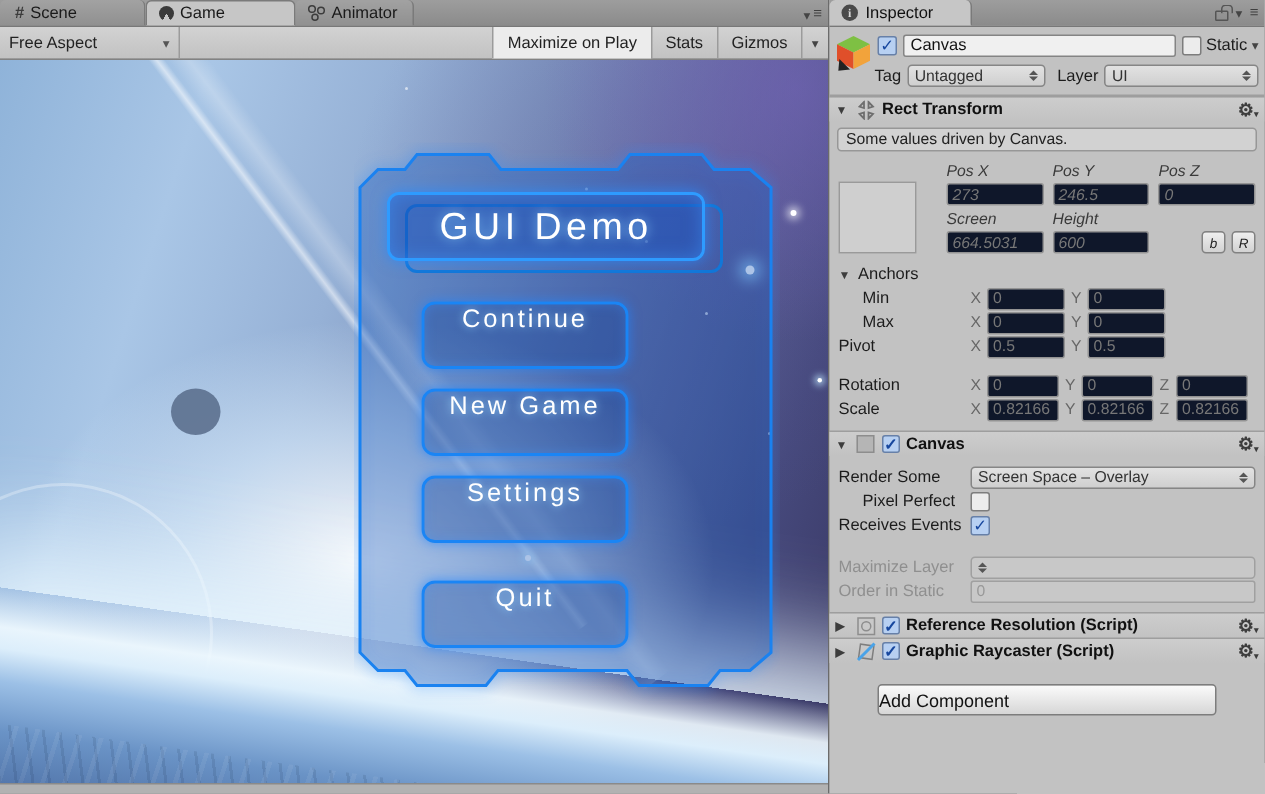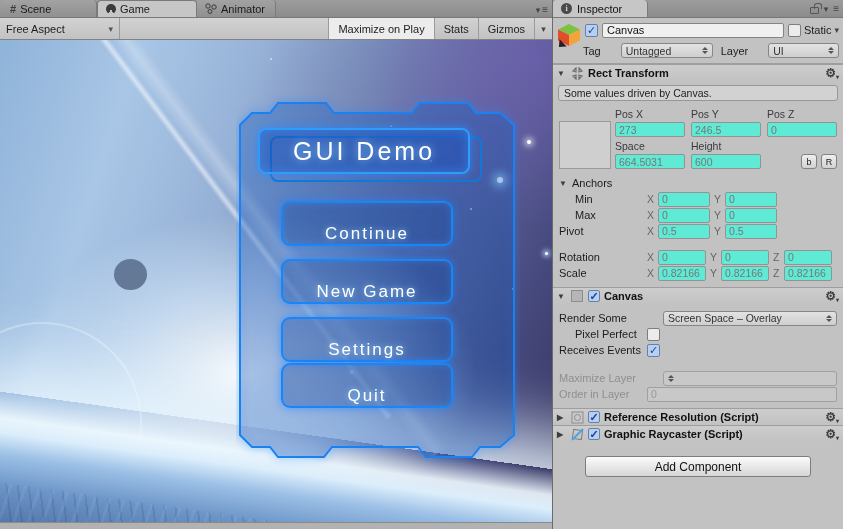"Untagged" .dd { margin-left: 16px -> none }
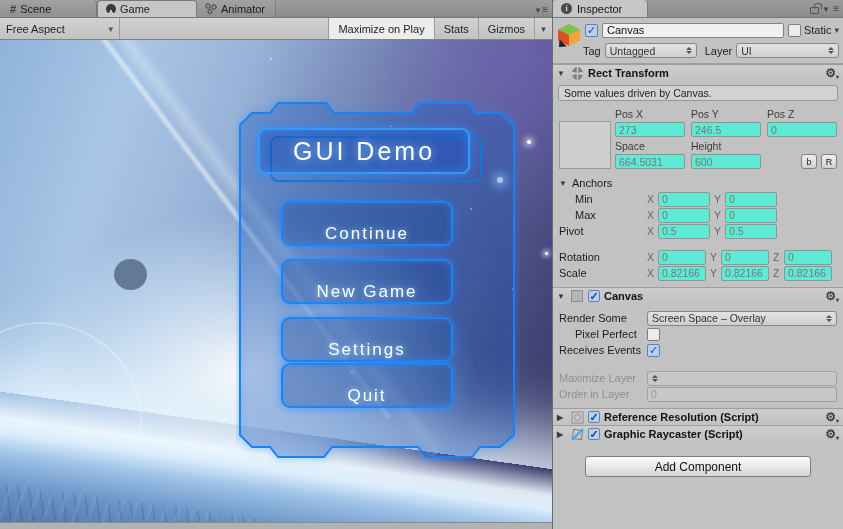"Pos X" .rt-body { font-style: none -> italic; gap: 4px -> 20px }
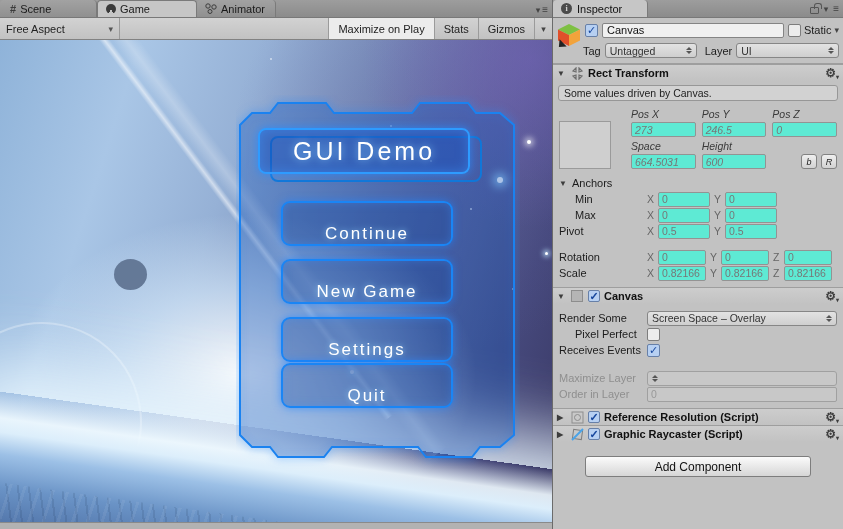"273" .nfield { background: #5eead4 -> #0f172a }
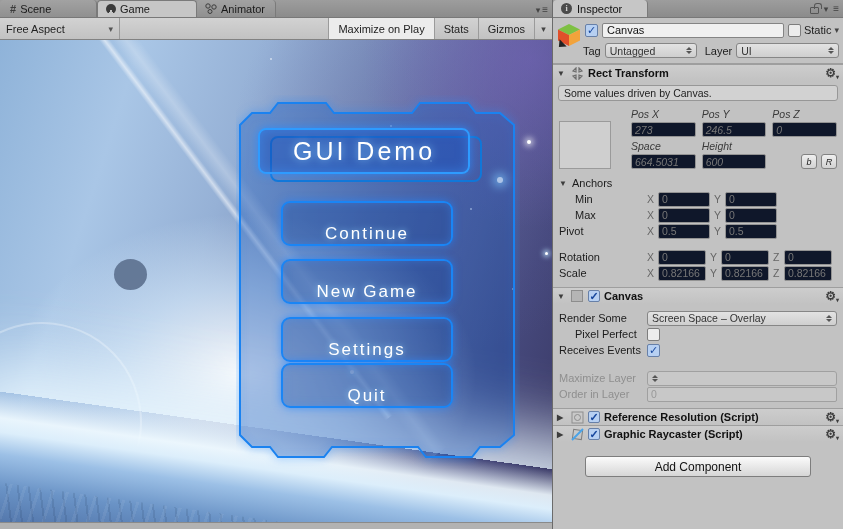"Space" div.flabel { text: Space -> Screen }
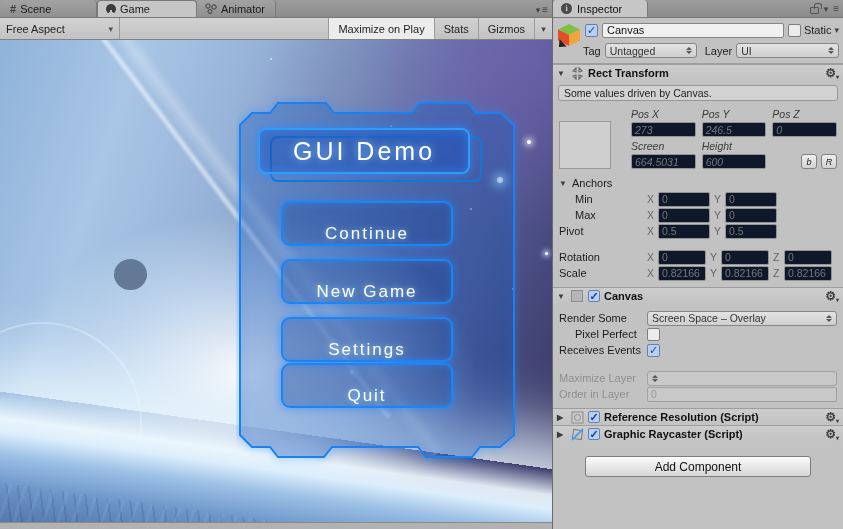"Continue" .menu-btn { align-items: flex-end -> flex-start; width: 172px -> 138px }
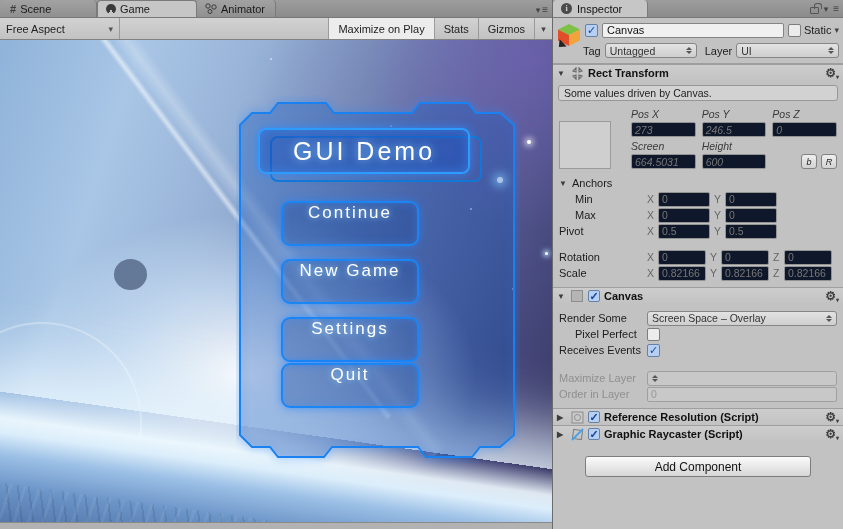"Quit" div.menu-btn { top: 268px -> 292px }
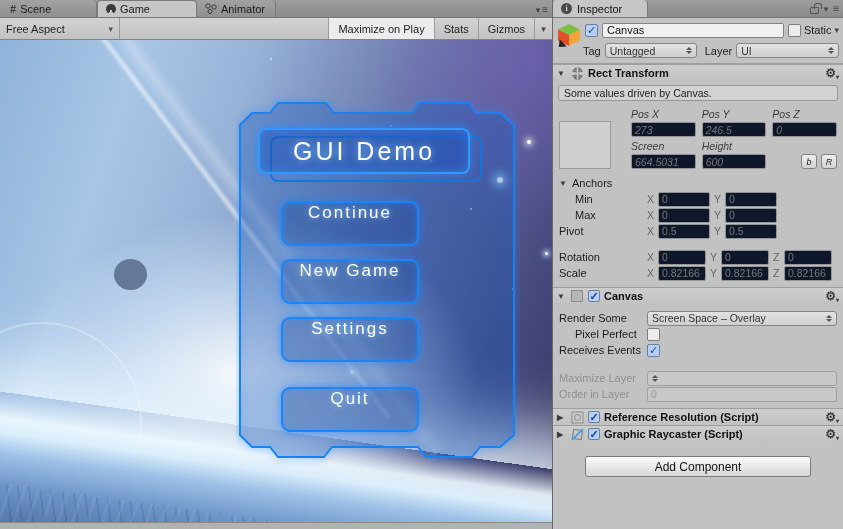"Order in Layer" span.plabel { text: Layer -> Static }
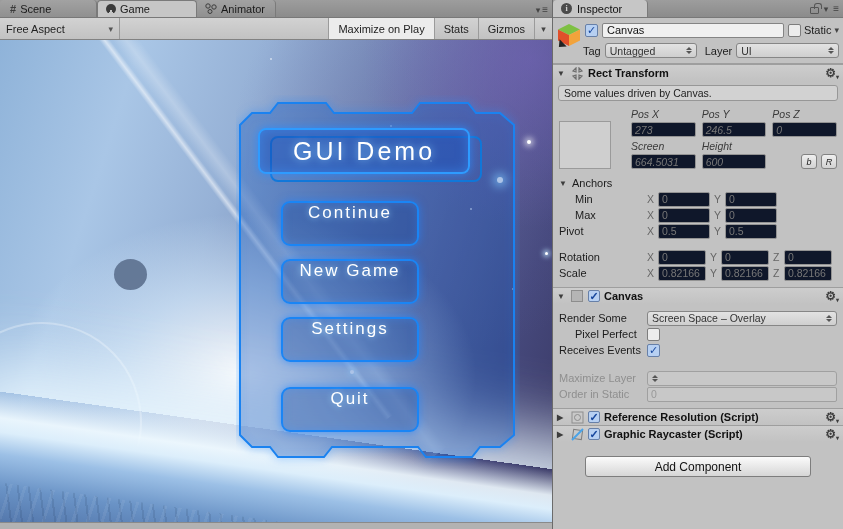"Add Component" .add-comp { justify-content: center -> flex-start }
